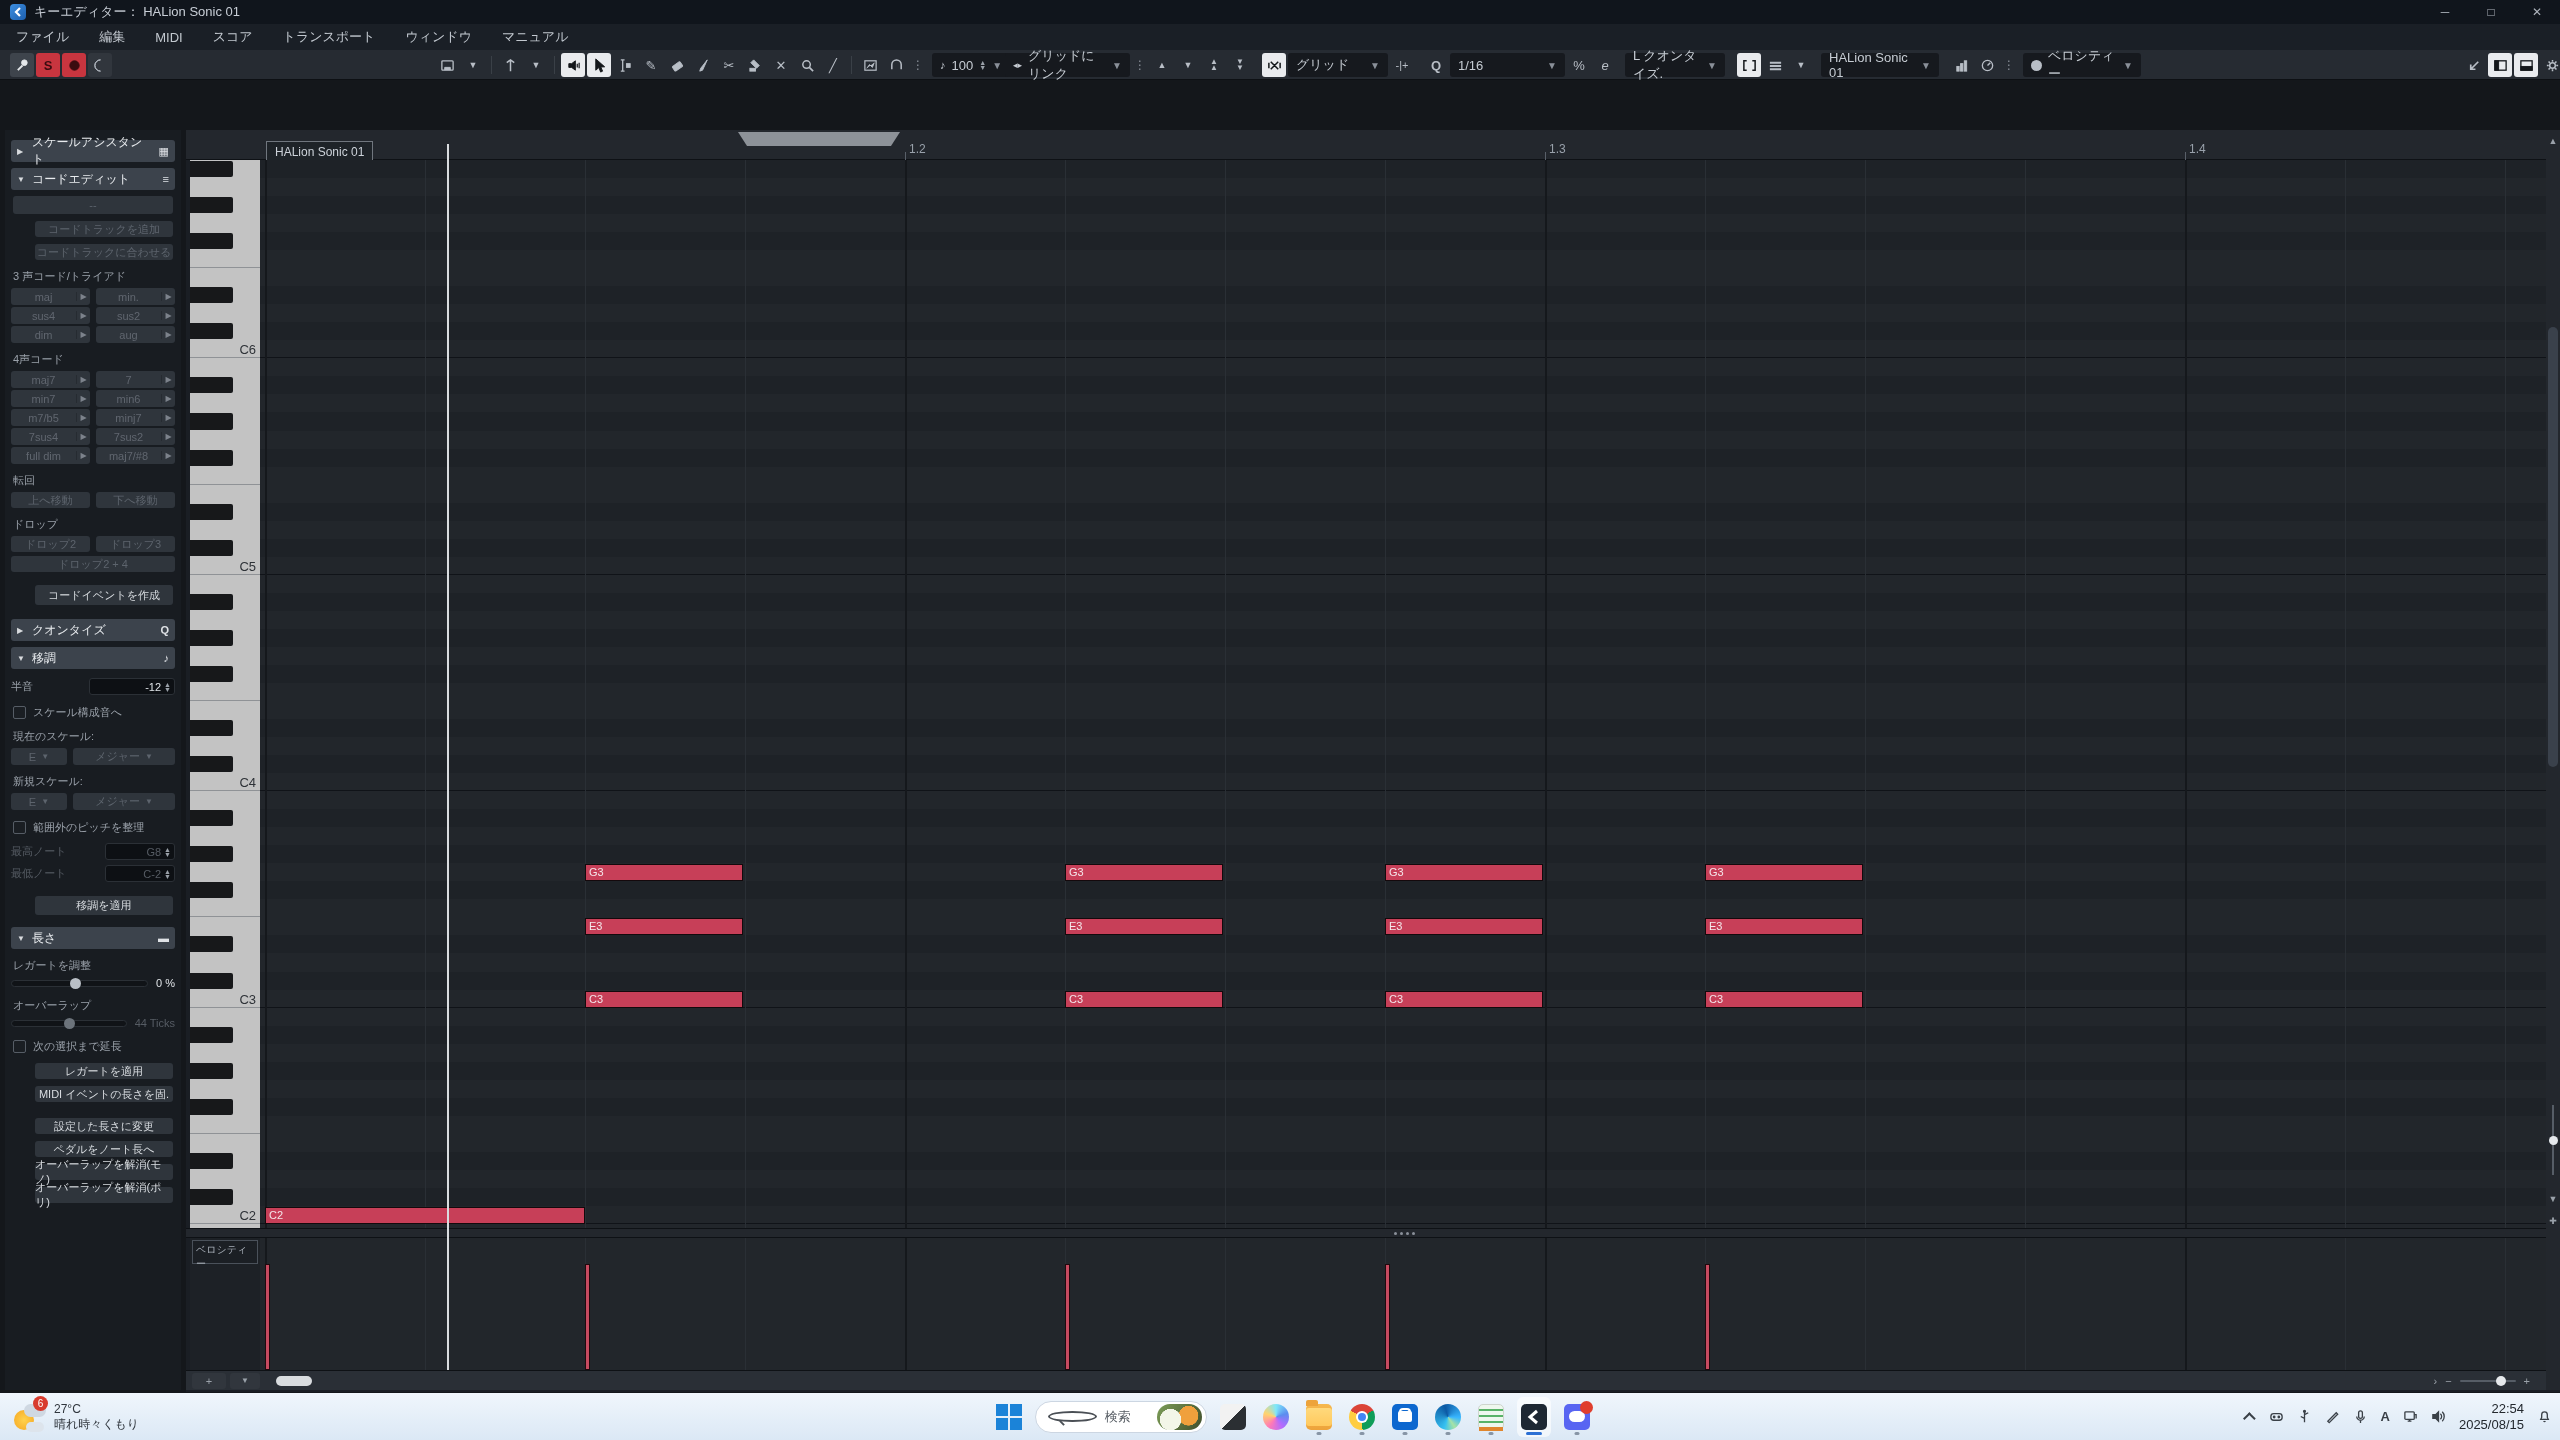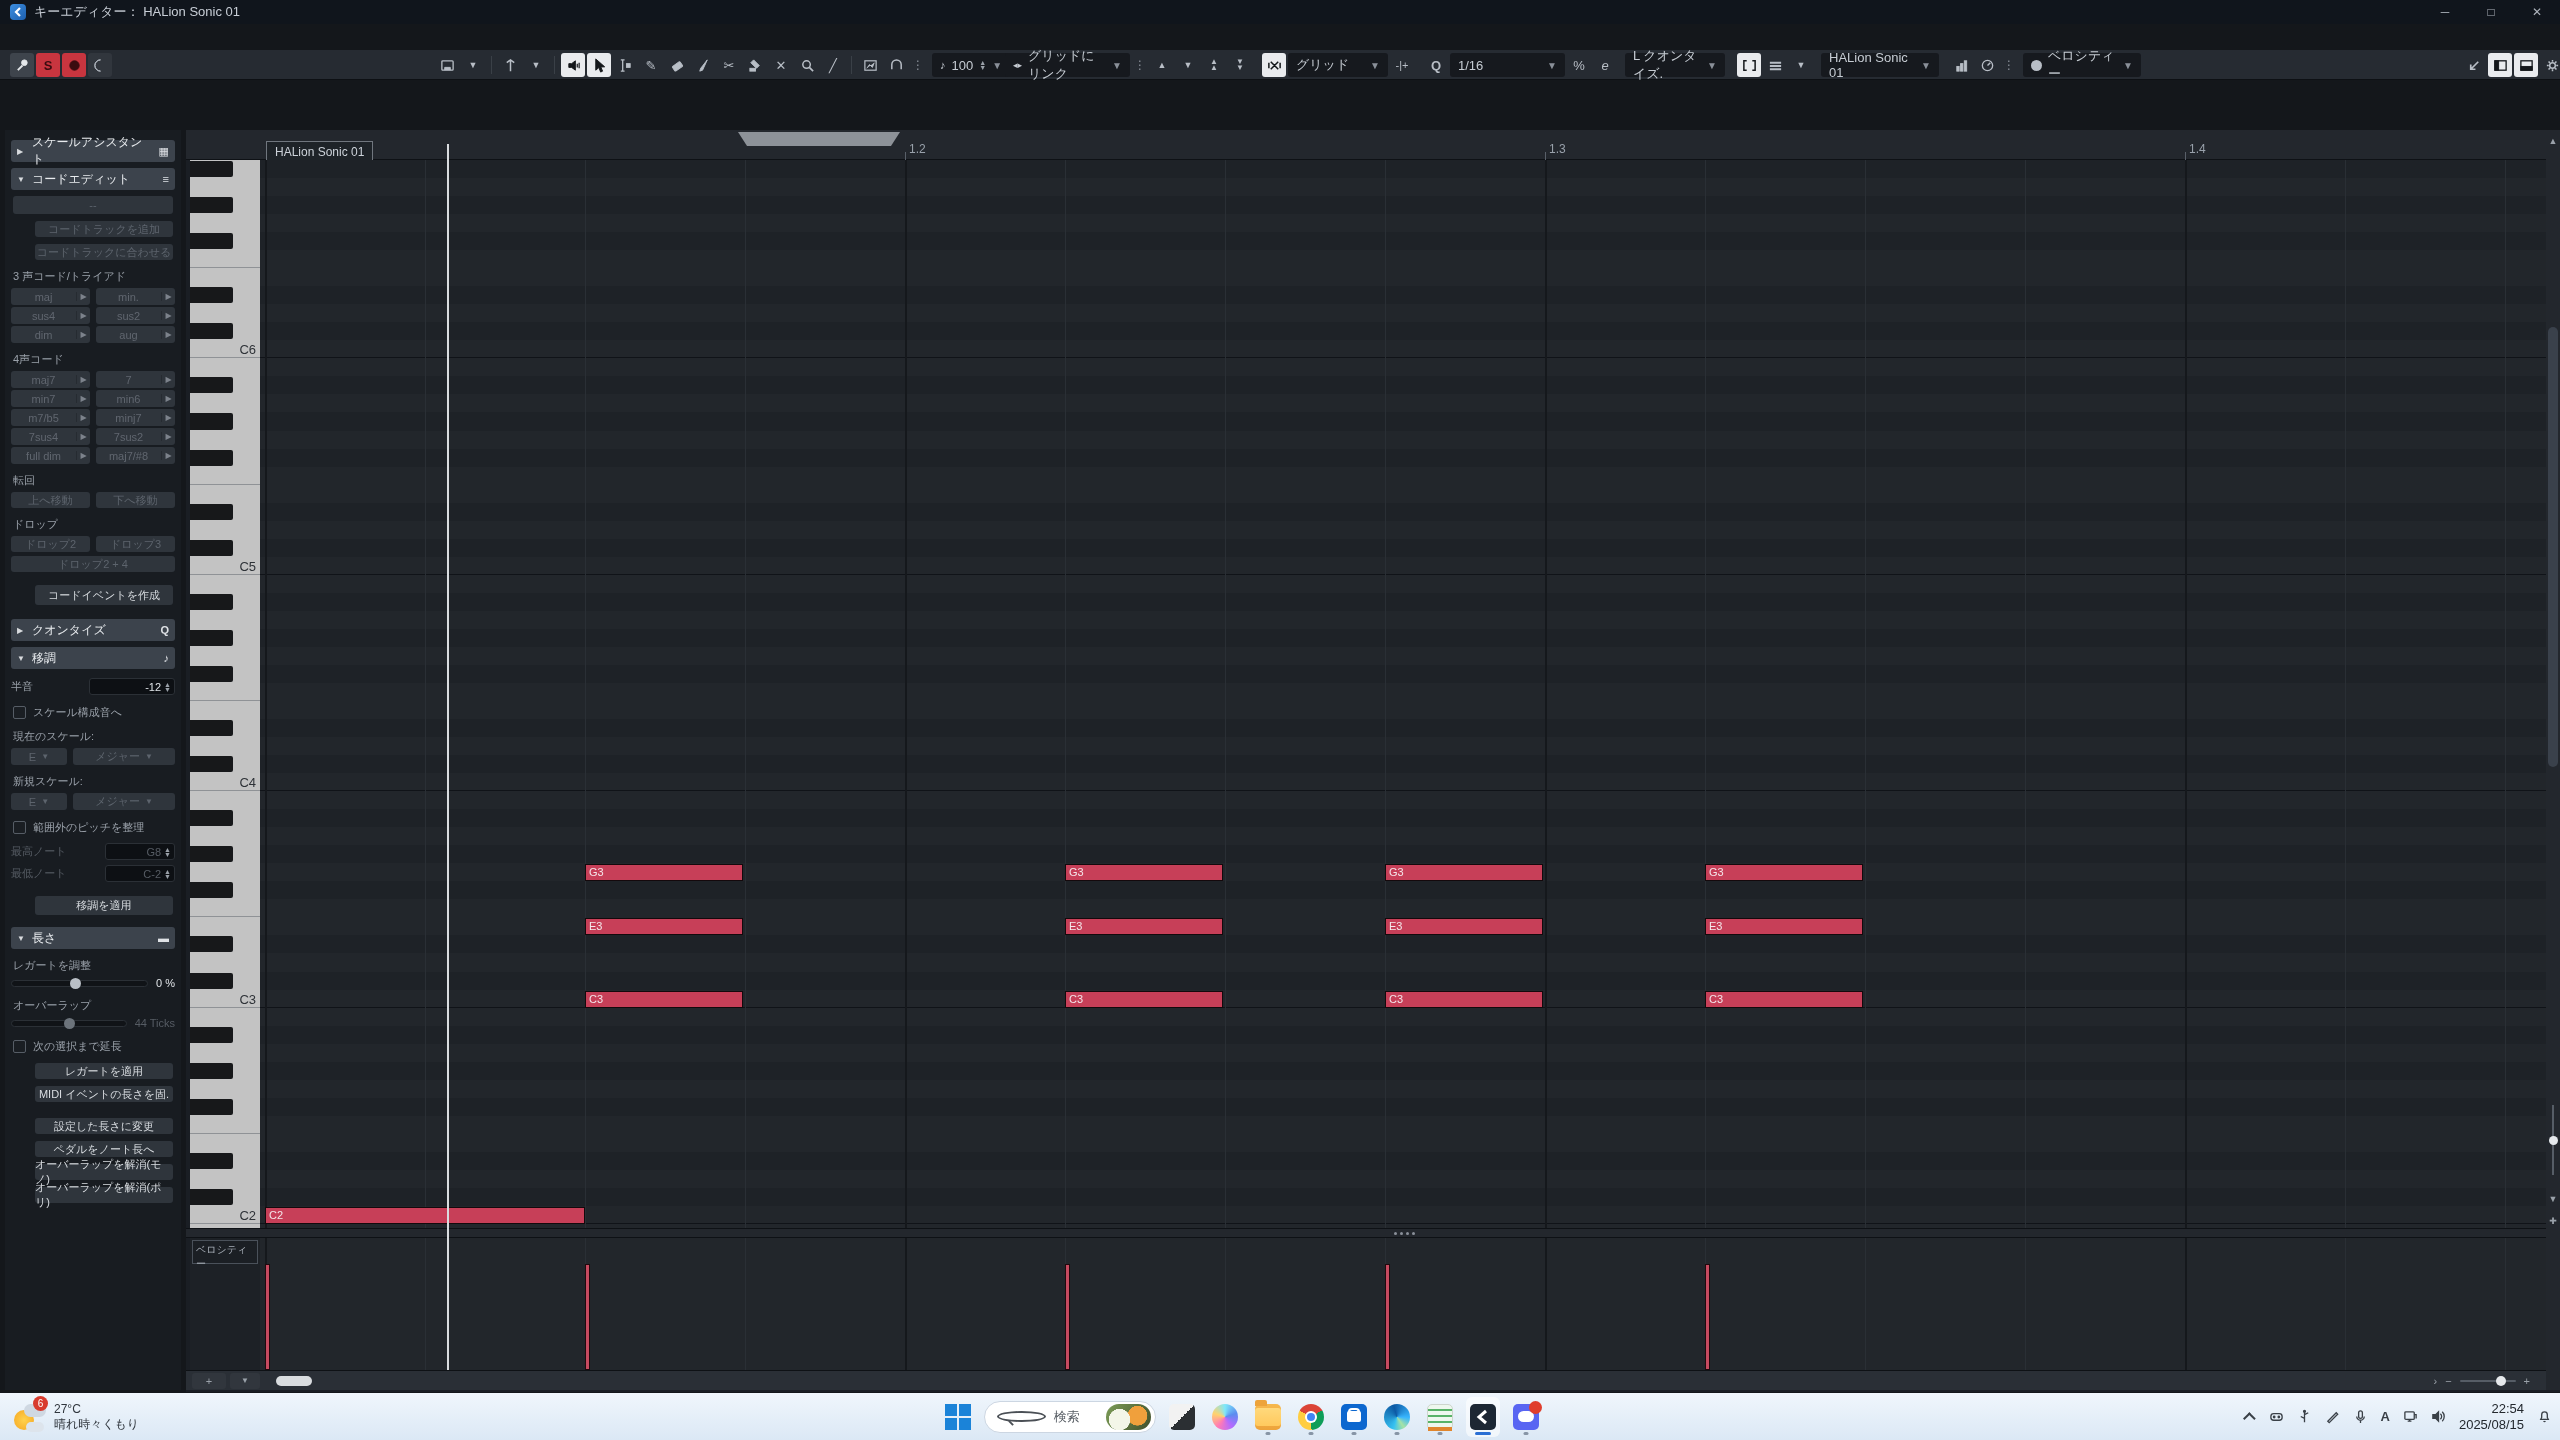"ファイル" div.menubar { html: none -> <div> <span>ファイル</span> <span>編集</span> <span>MIDI</span> <span>スコア</span> <span>トランスポート</span> <span>ウィンドウ</span> <span>マニュアル</span> </div> }
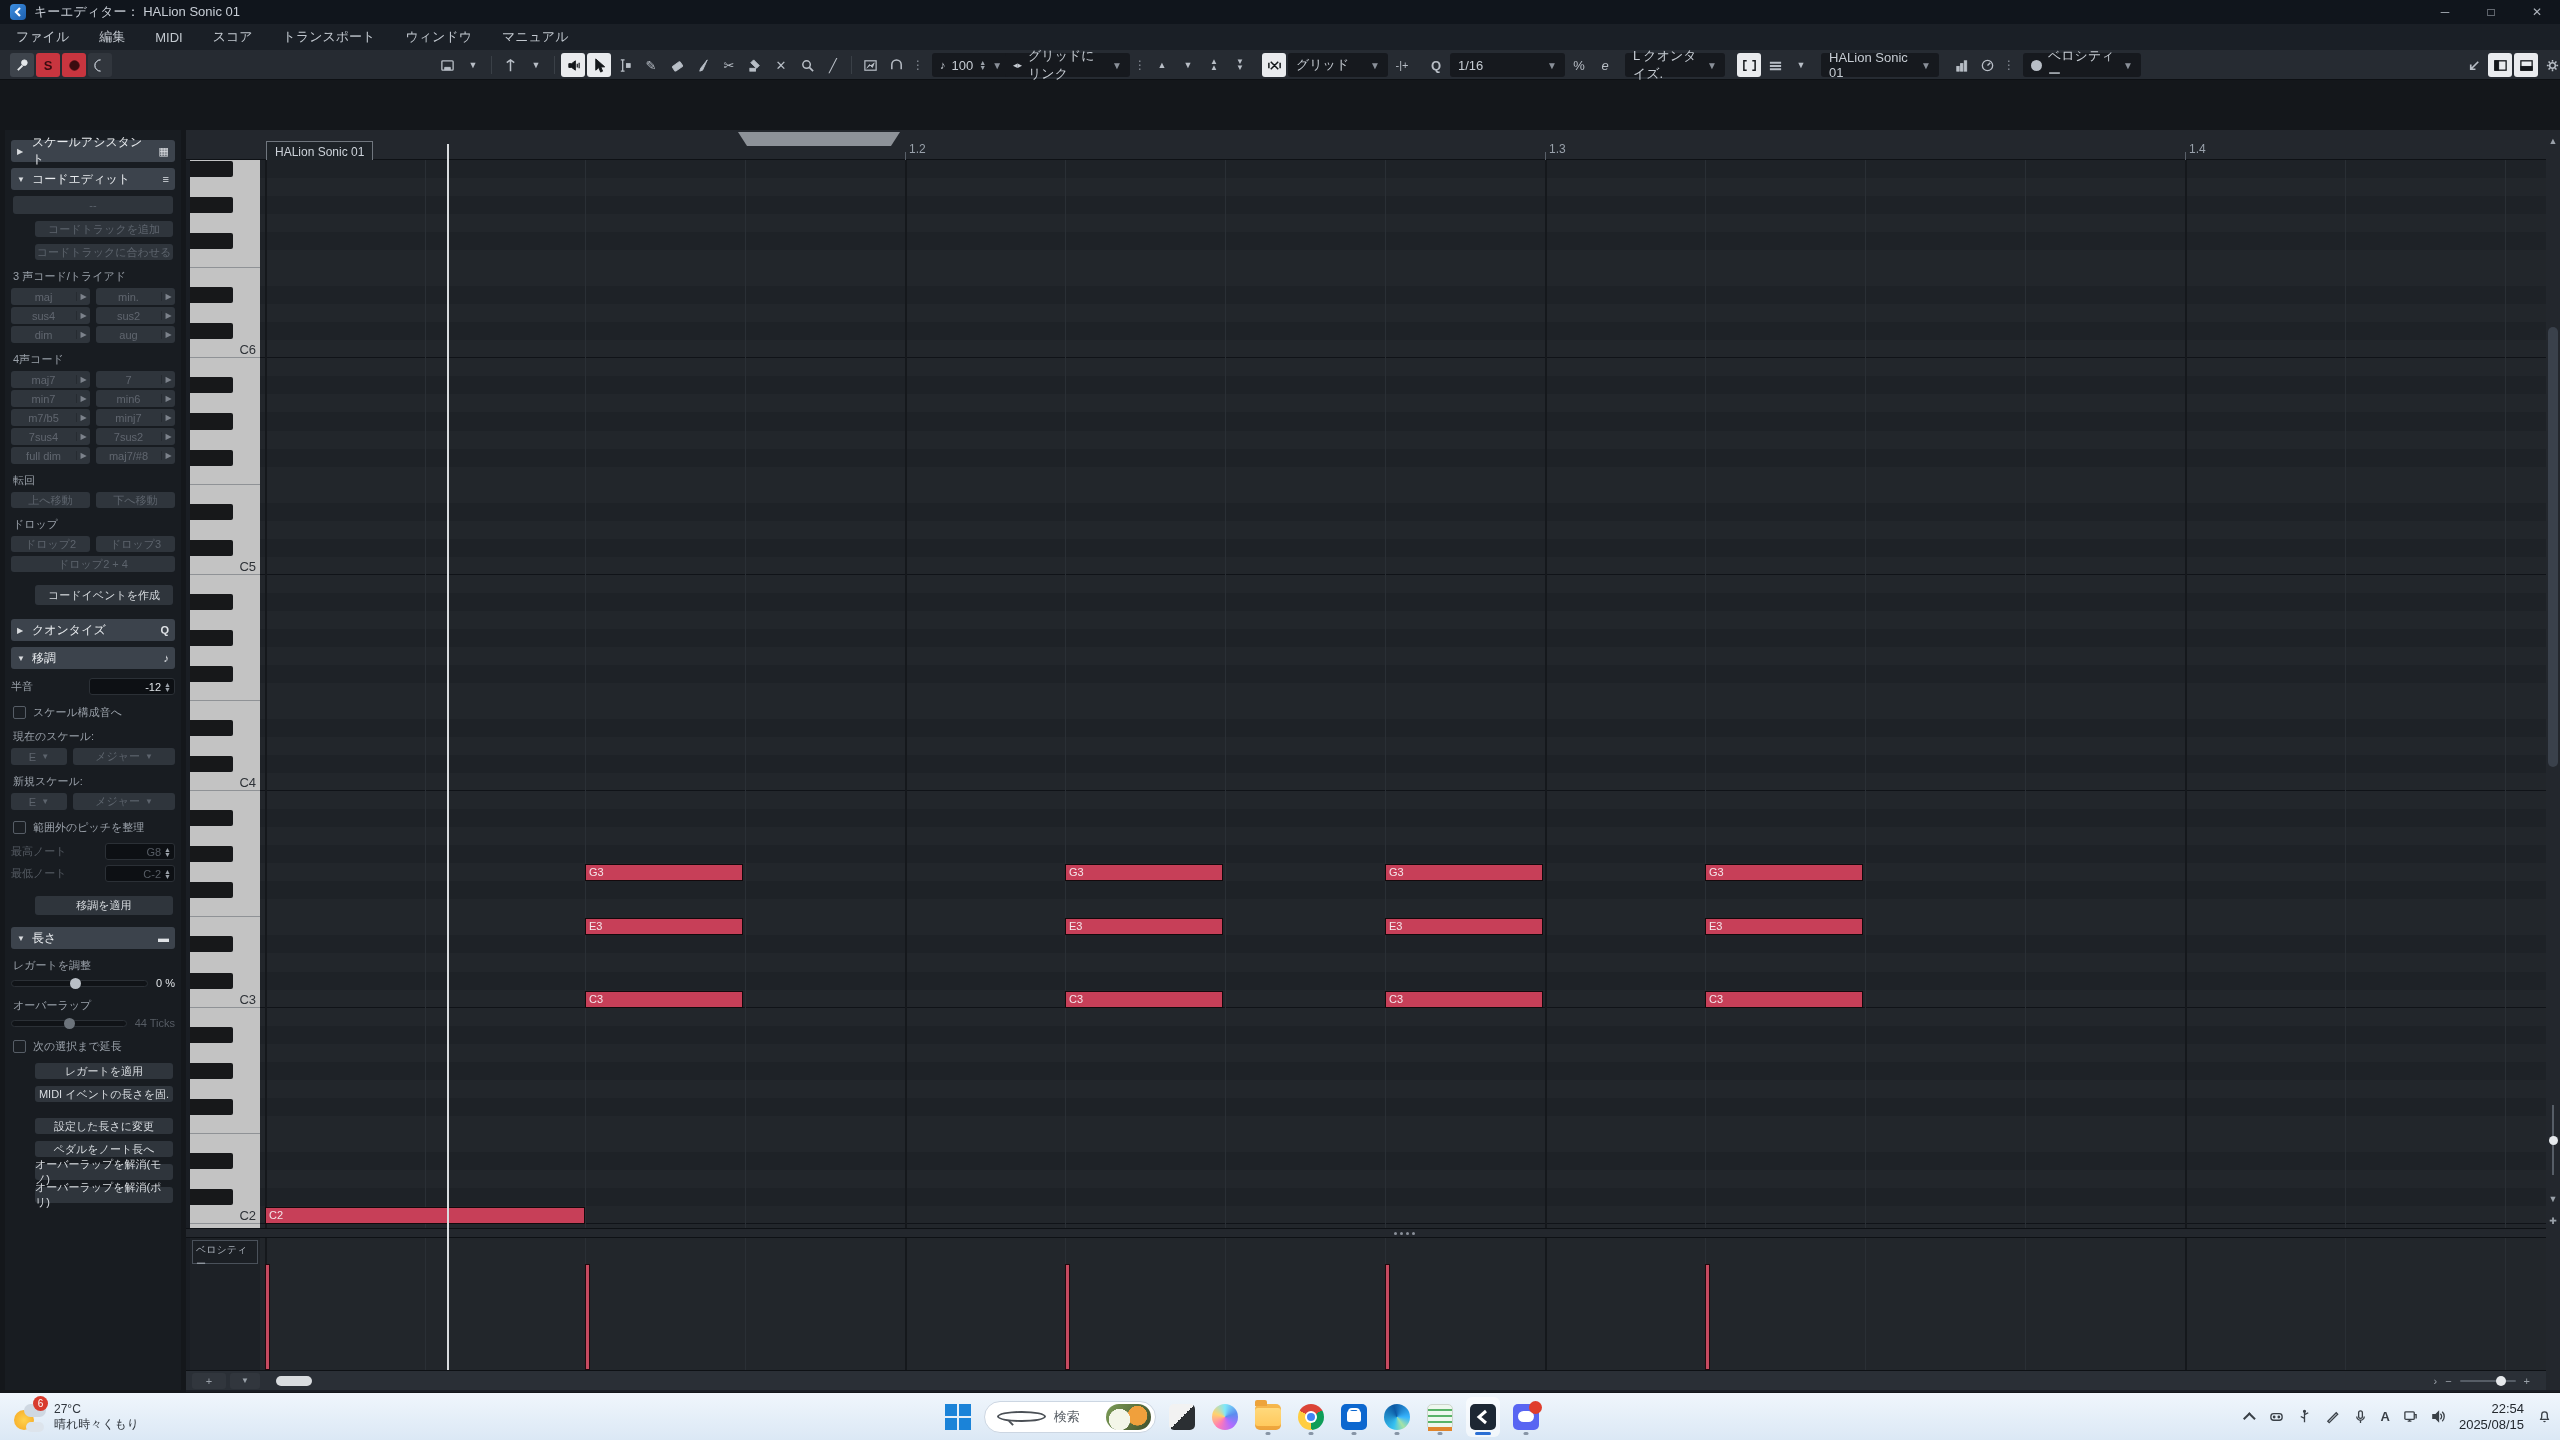"検索" .centerapps { left: 941px -> 992px }
